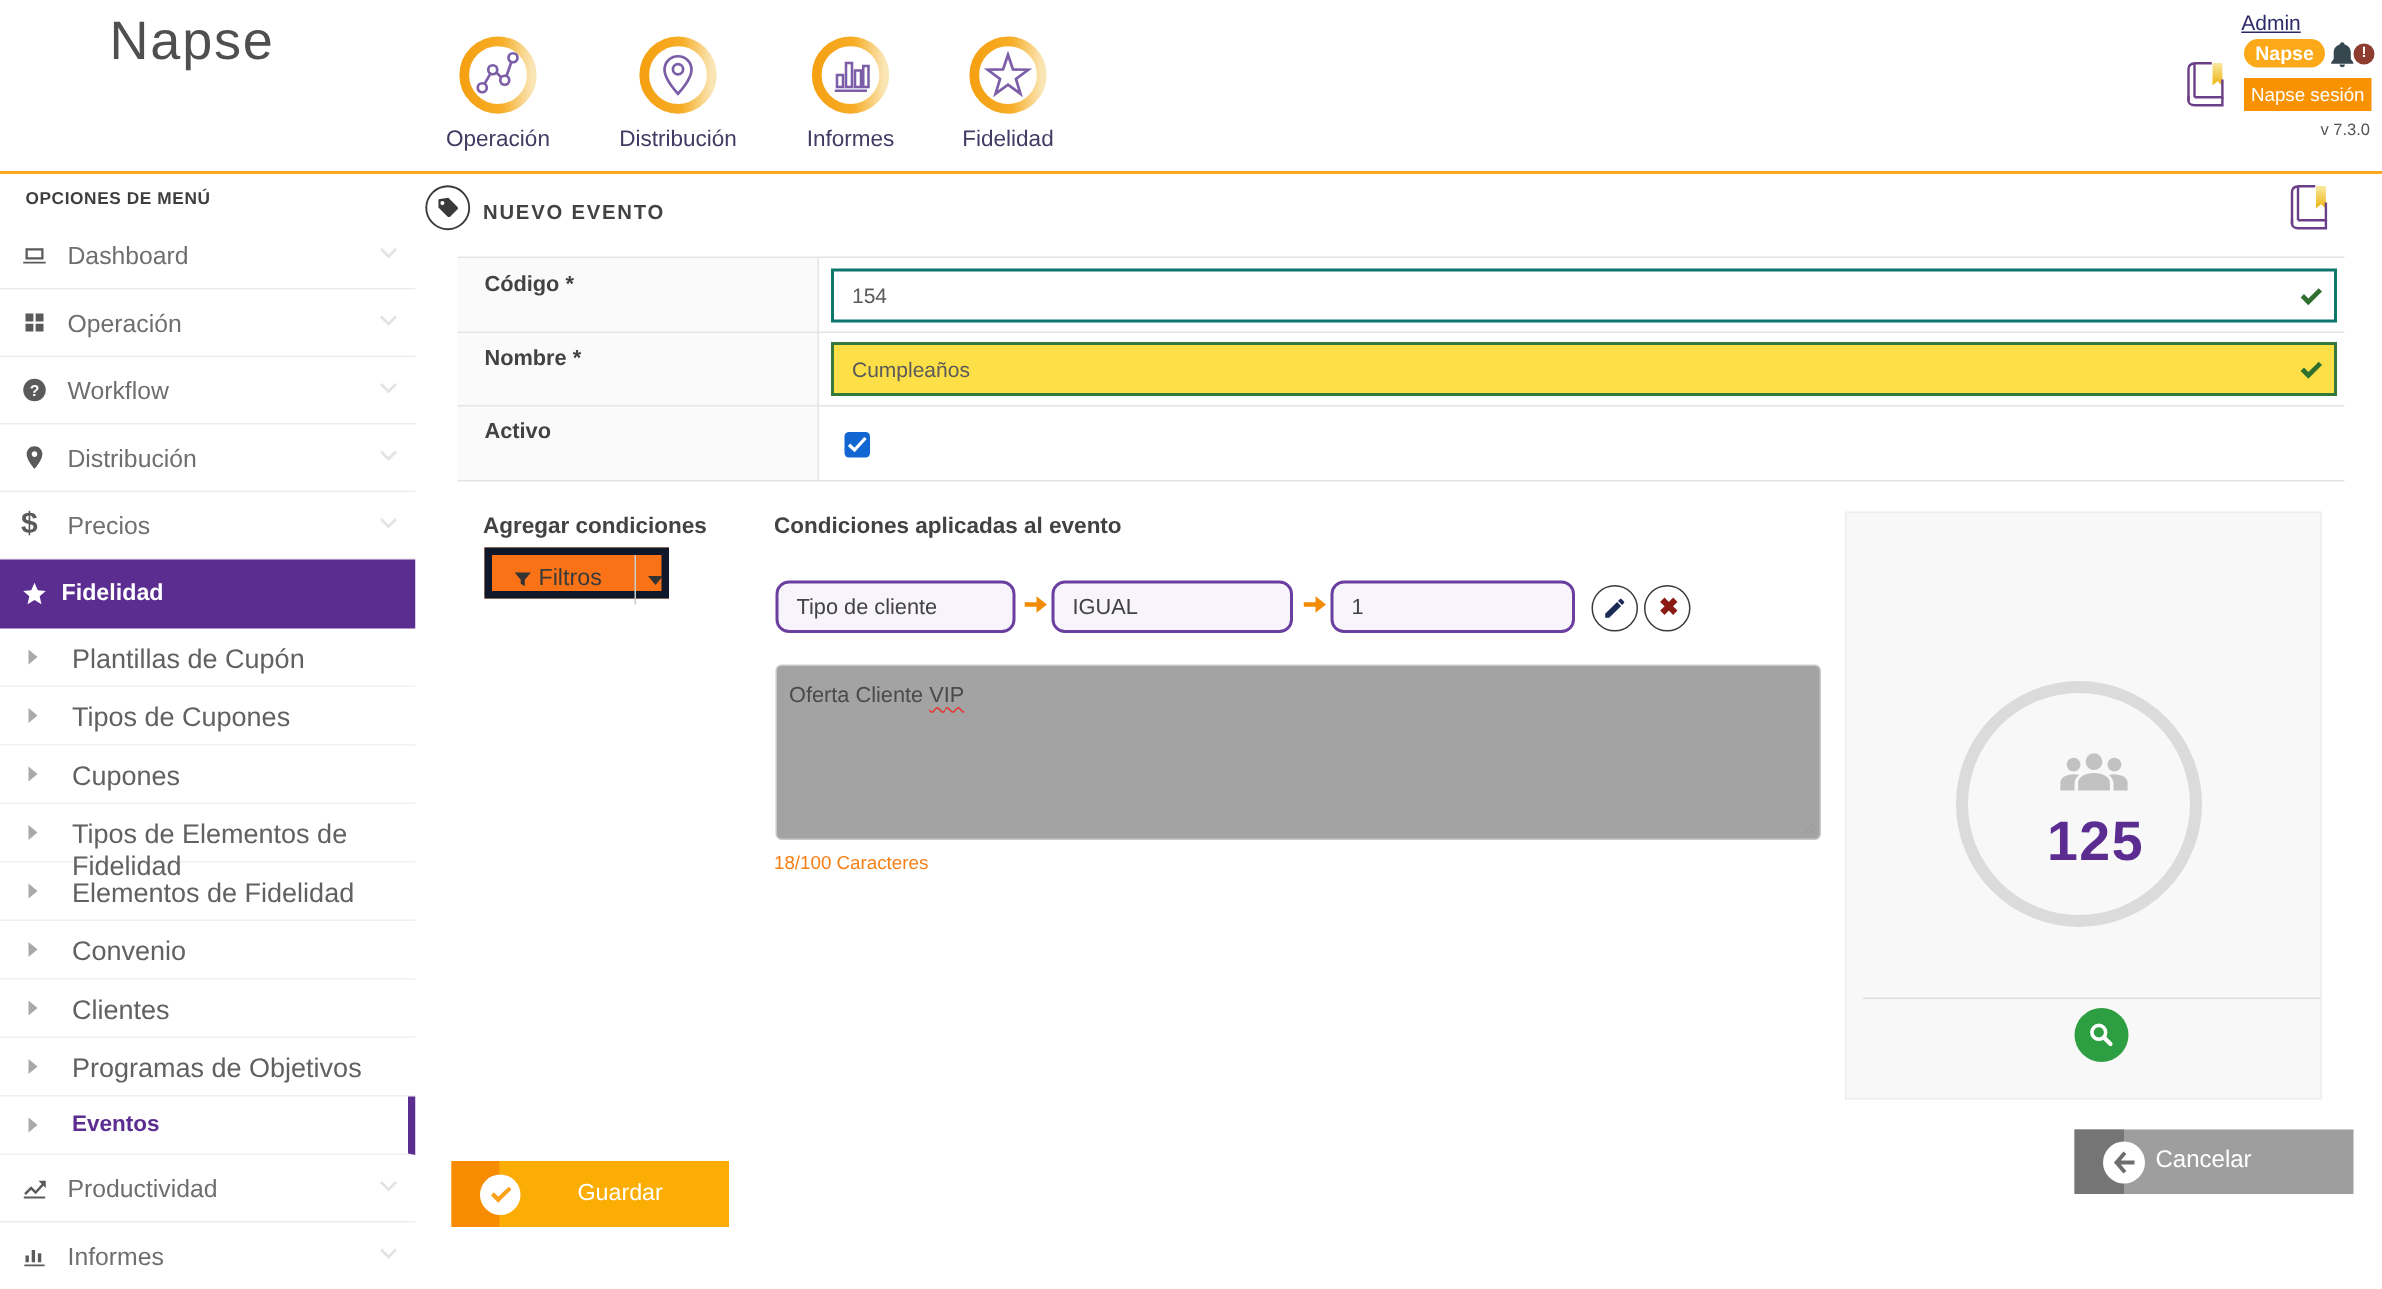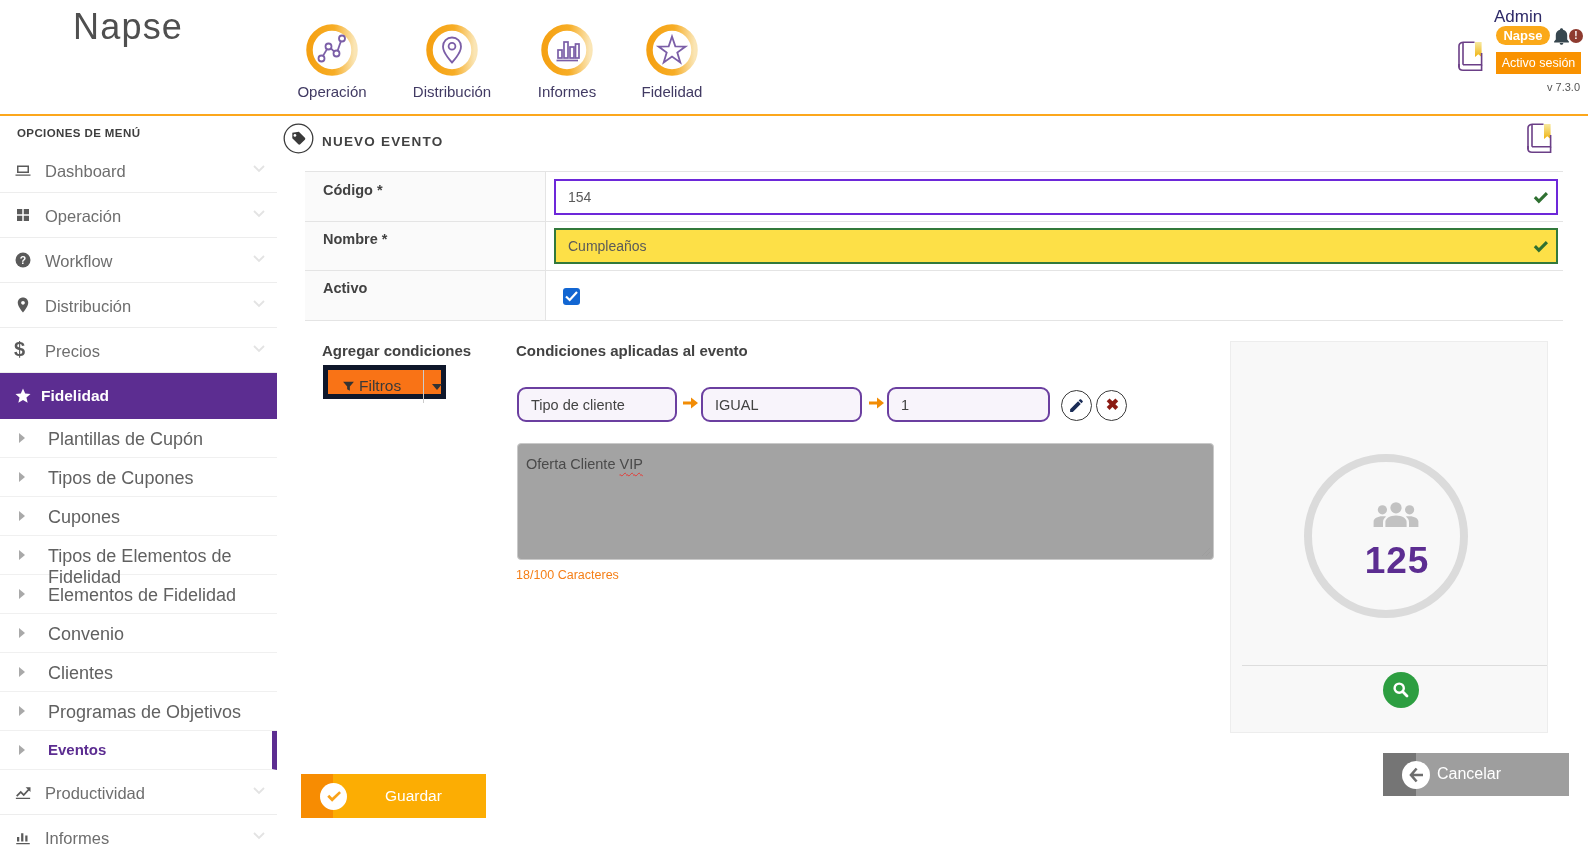"Admin" #admin { font-size: 17px -> 14px; text-decoration: none -> underline }
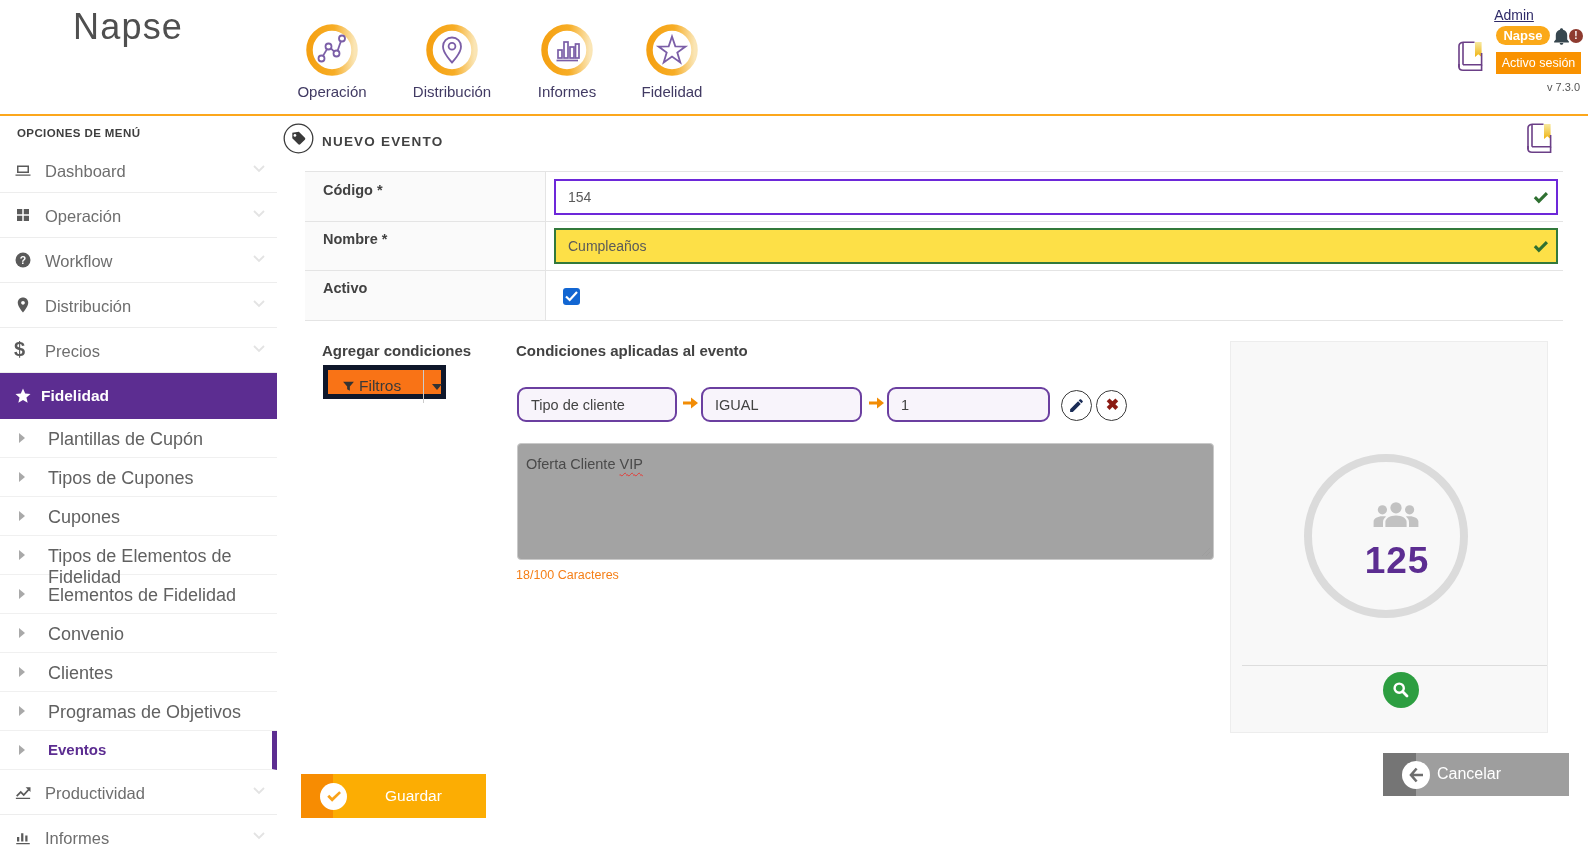"Activo sesión" div { text: Activo -> Napse }
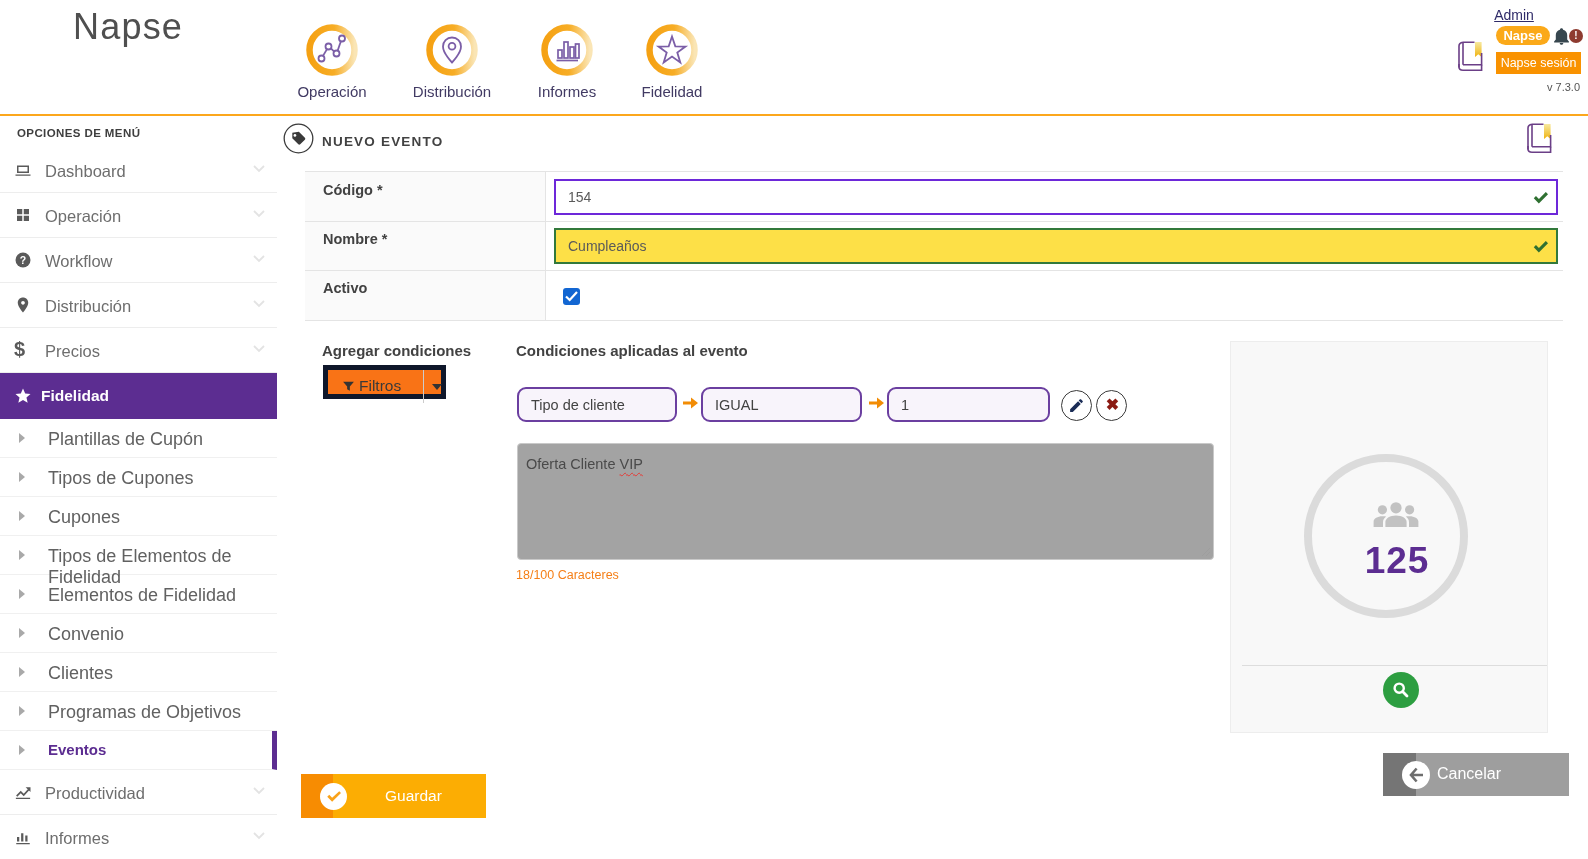"154" div.abs { border: 2px solid #6d28d9 -> 2px solid #0f766e }
